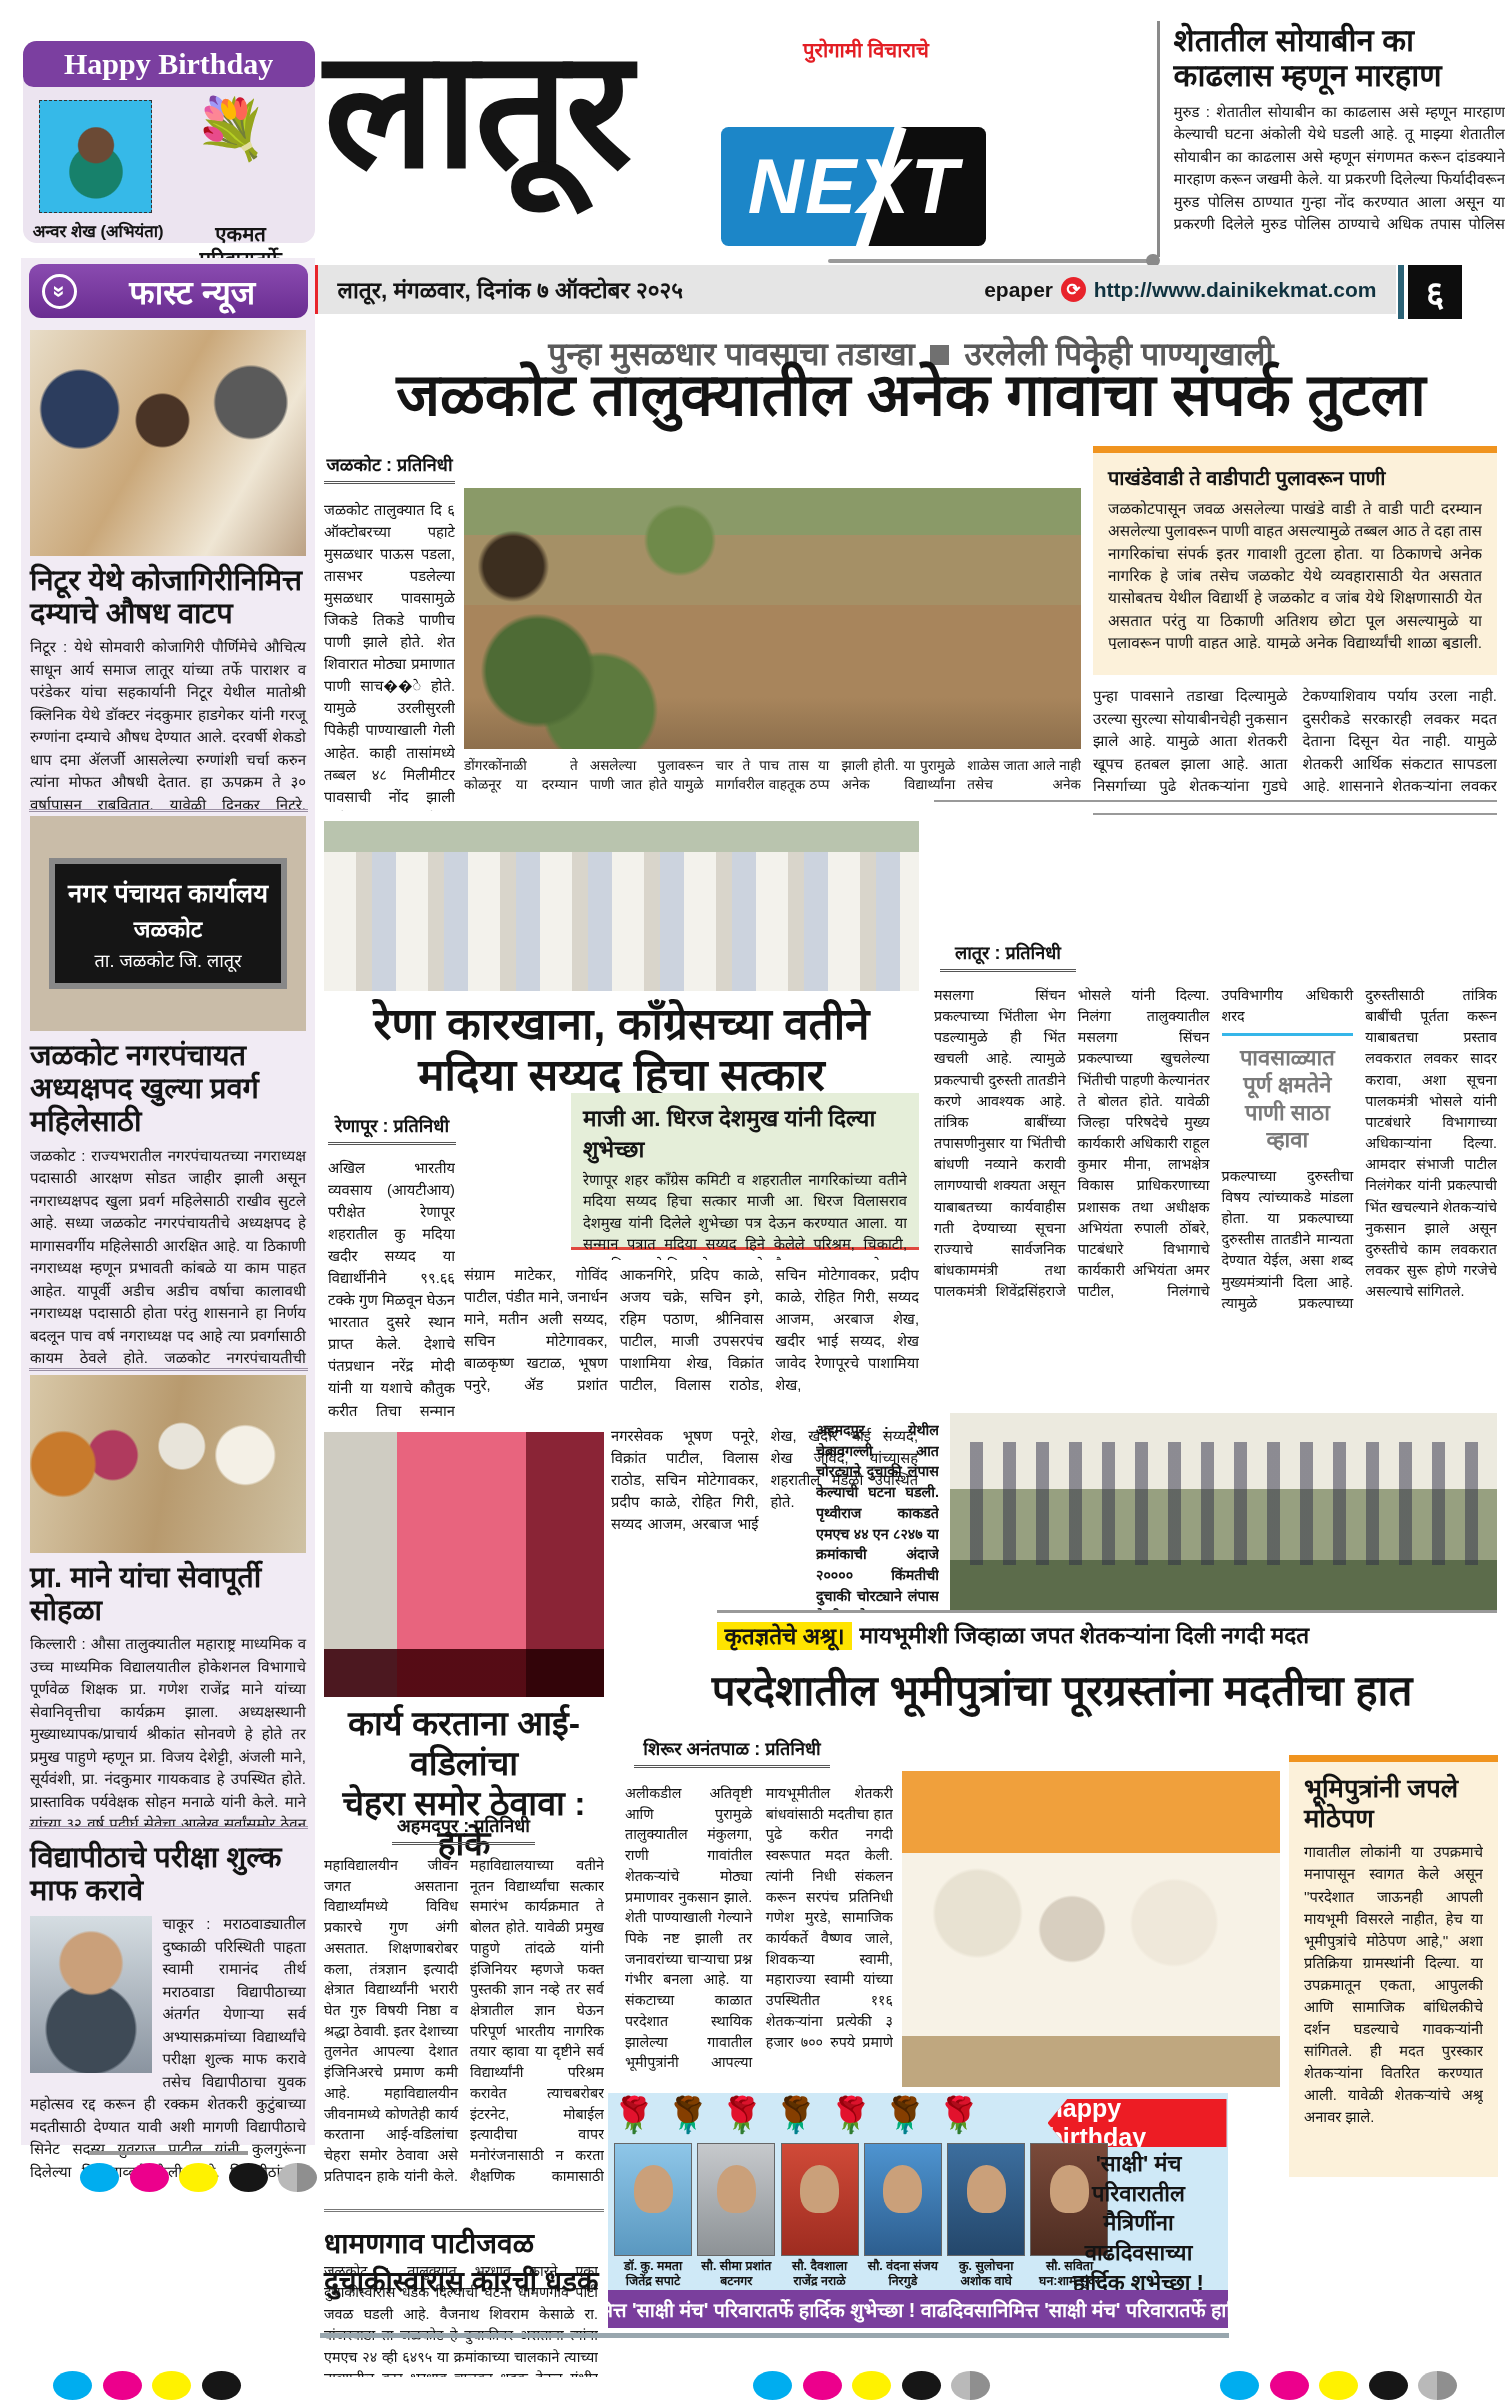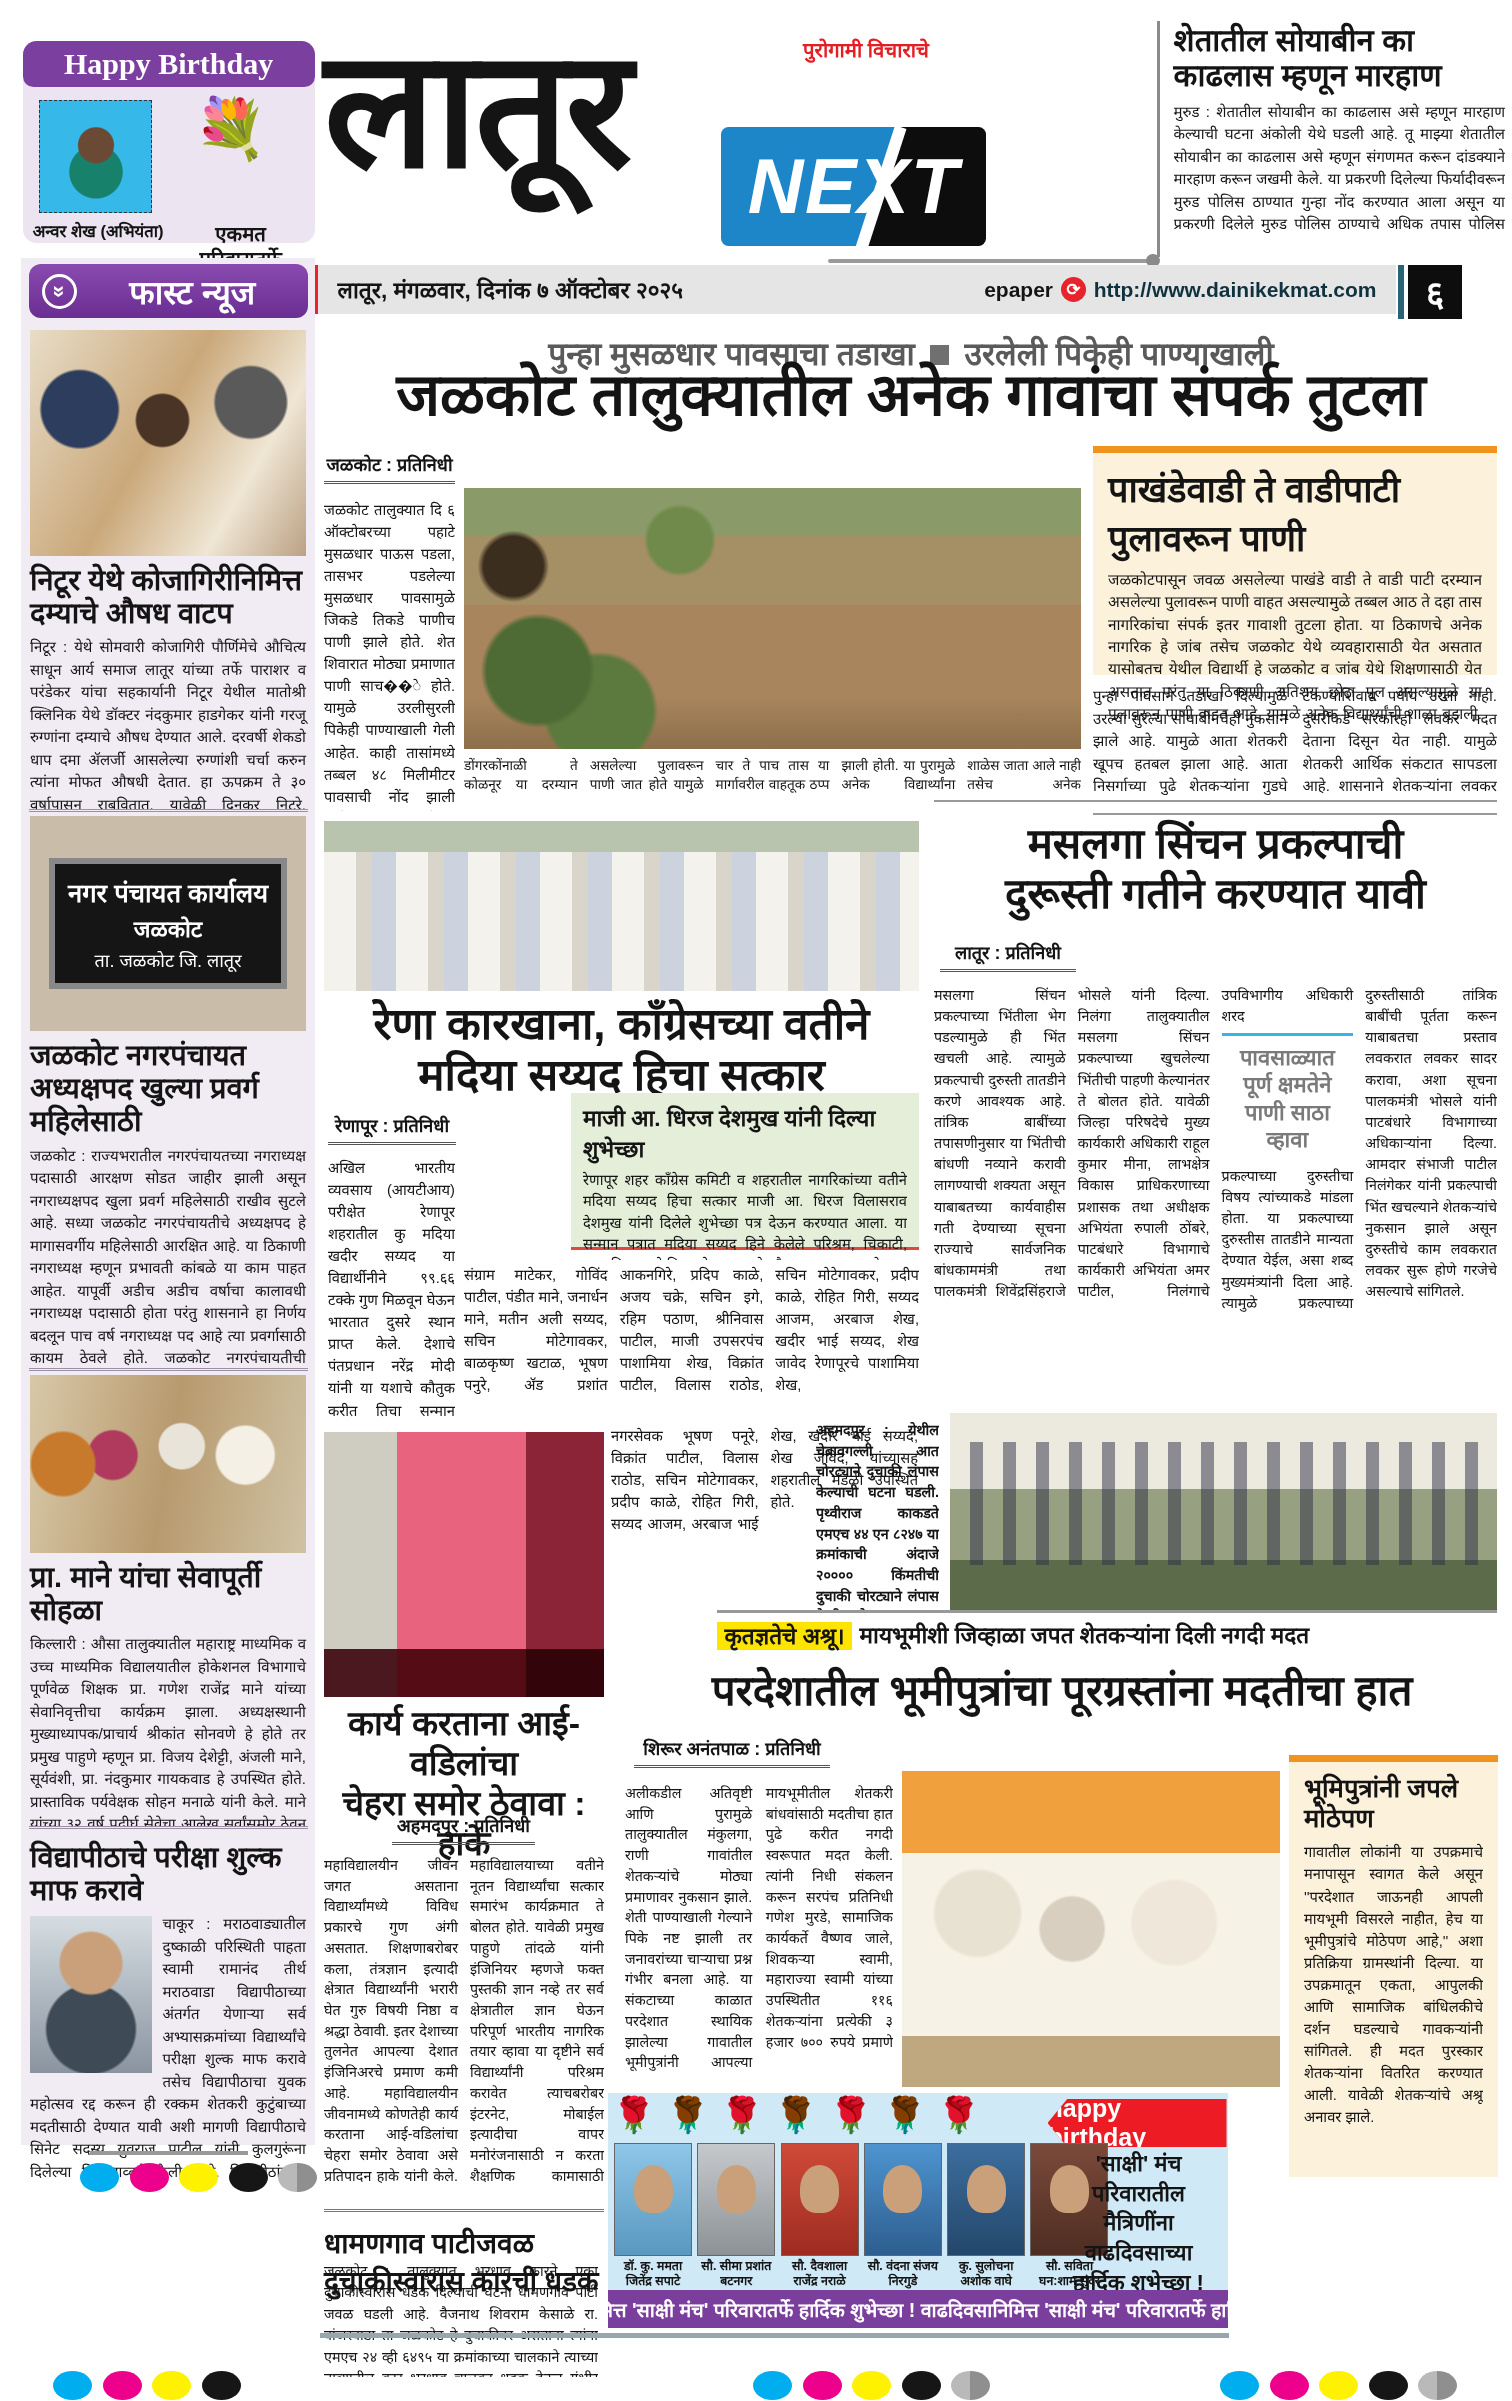"पाखंडेवाडी ते वाडीपाटी पुलावरून पाणी" .fs-box h3 { font-size: 36px -> 20px }
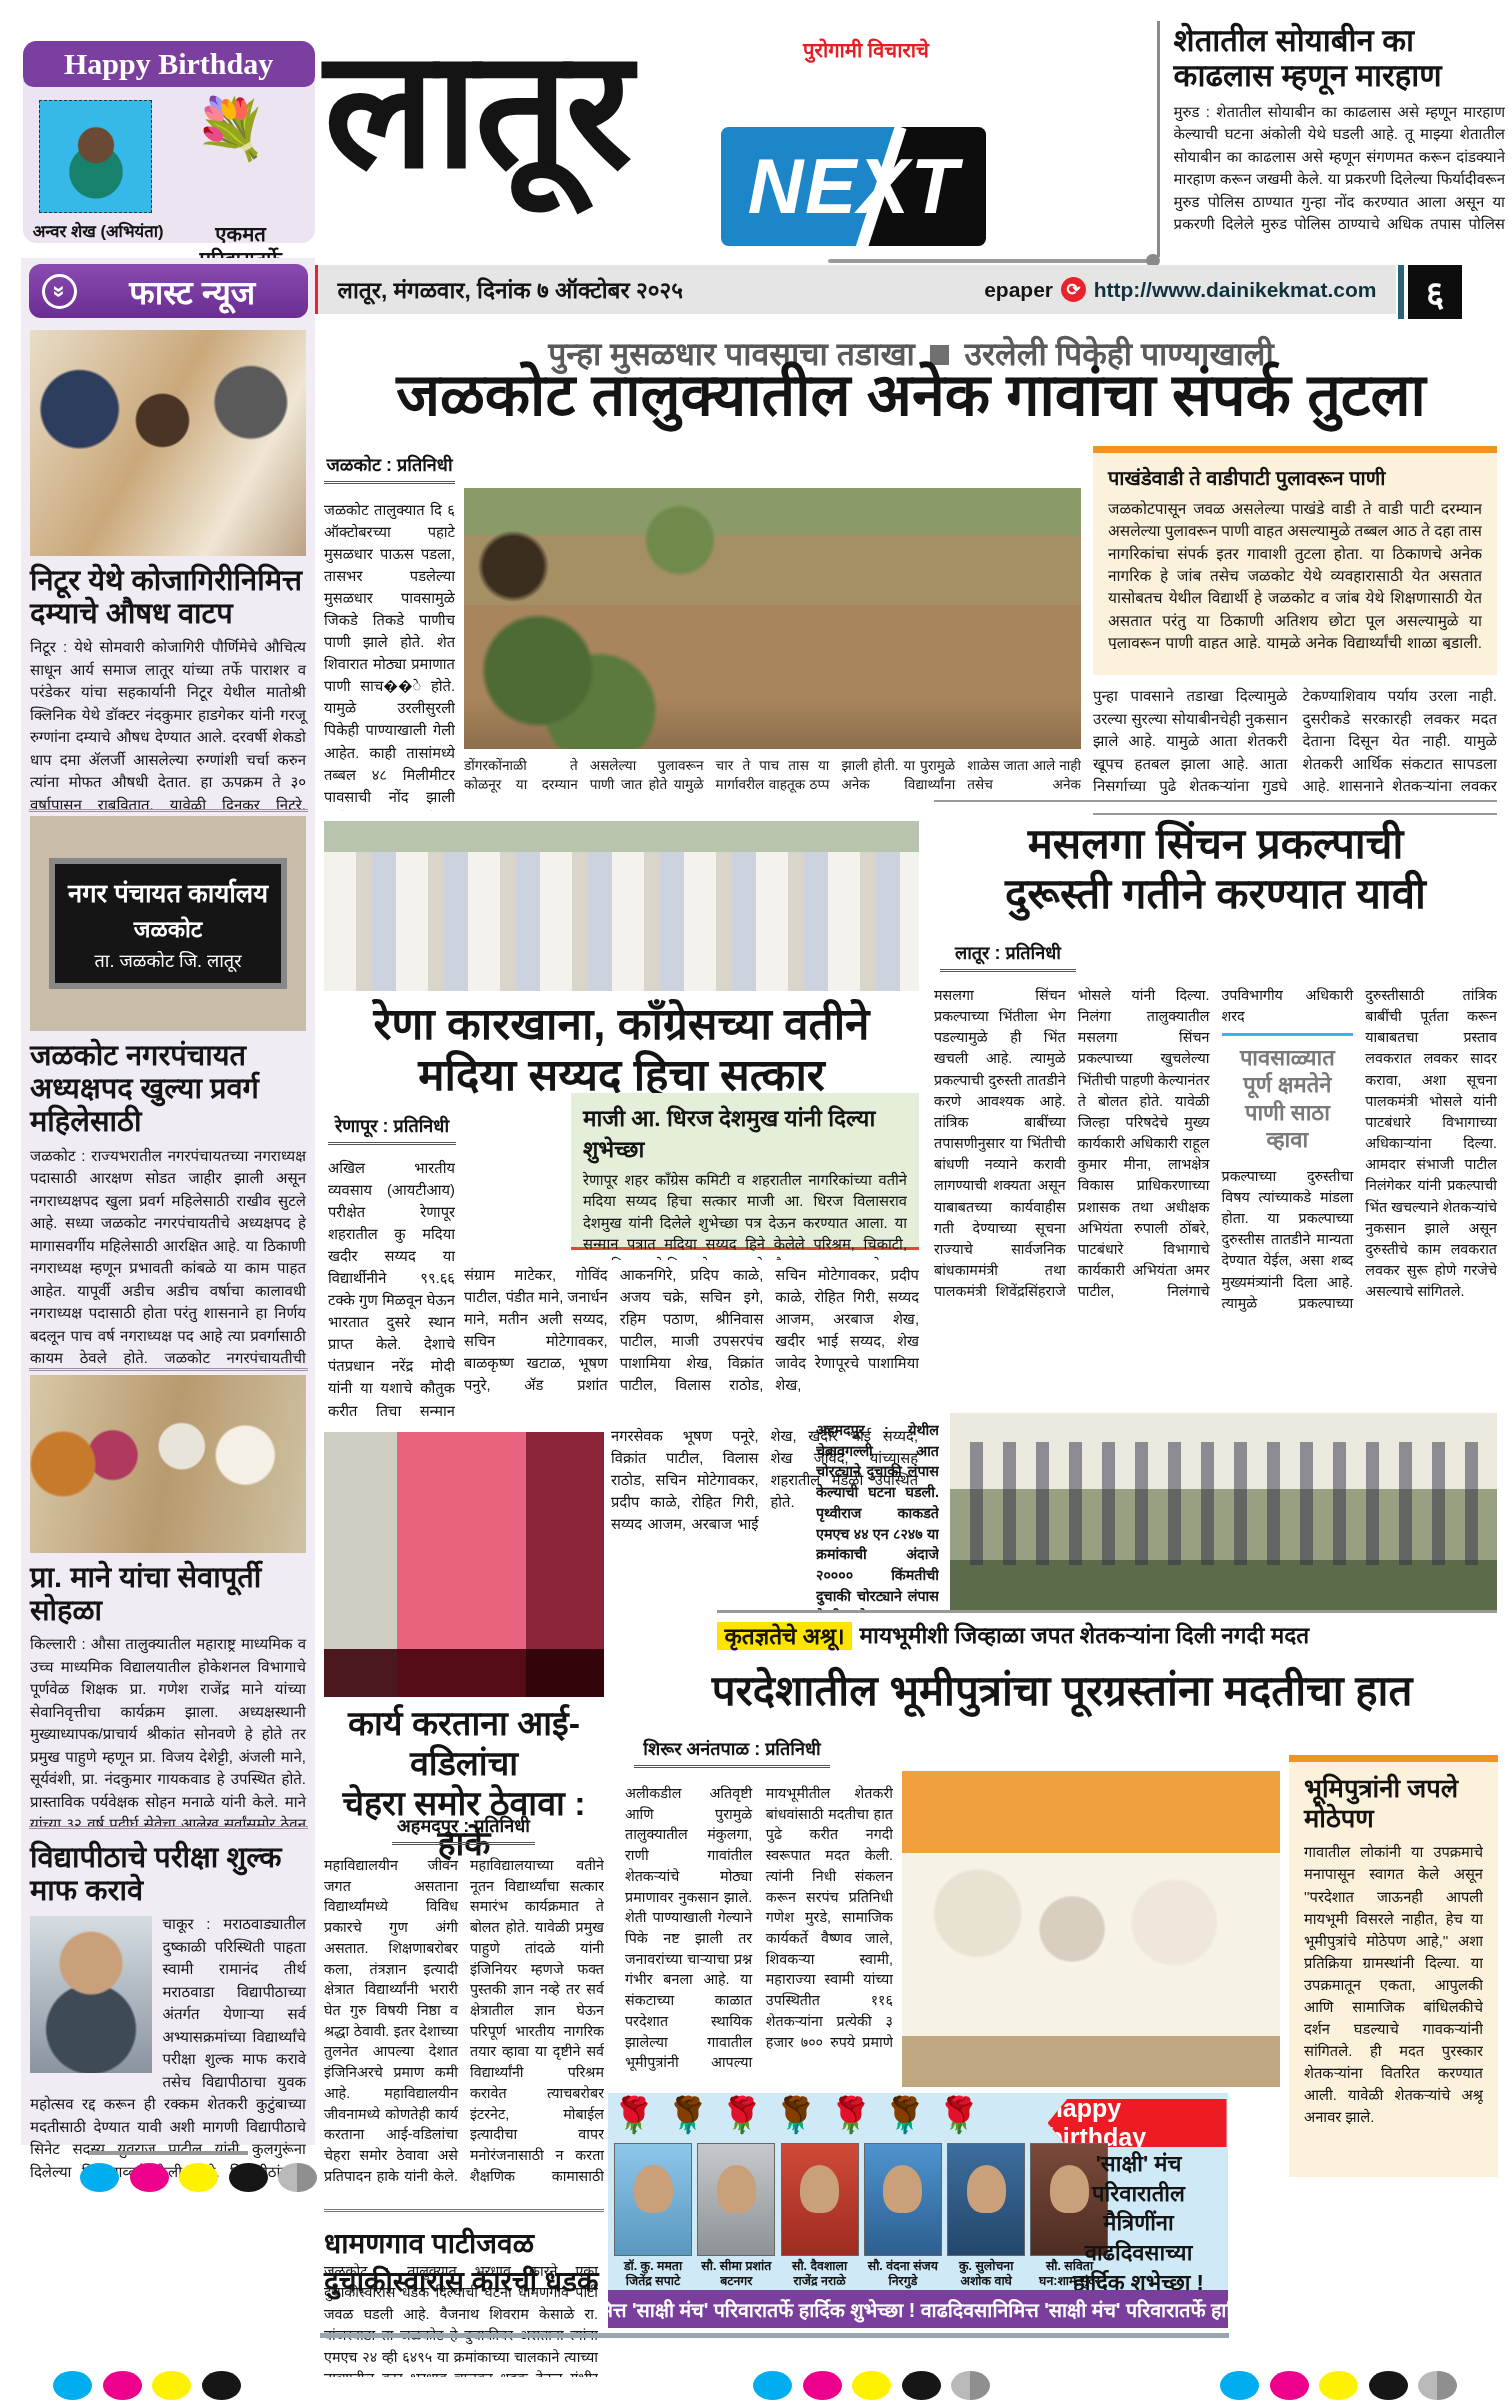"मसलगा सिंचन प्रकल्पाची" div.abs { html: <div> <div>मसलगा सिंचन प्रकल्पाची</div> <div>दुरूस्ती गतीने करण्यात यावी</div> </div> -> none }
